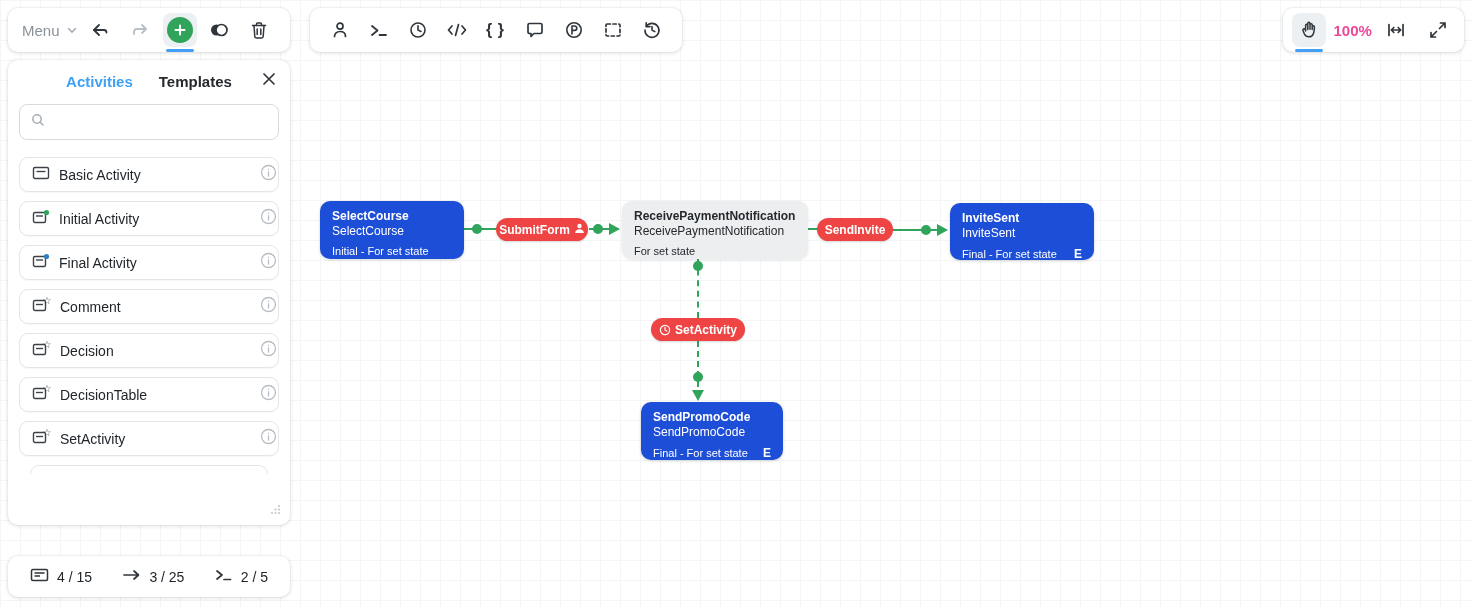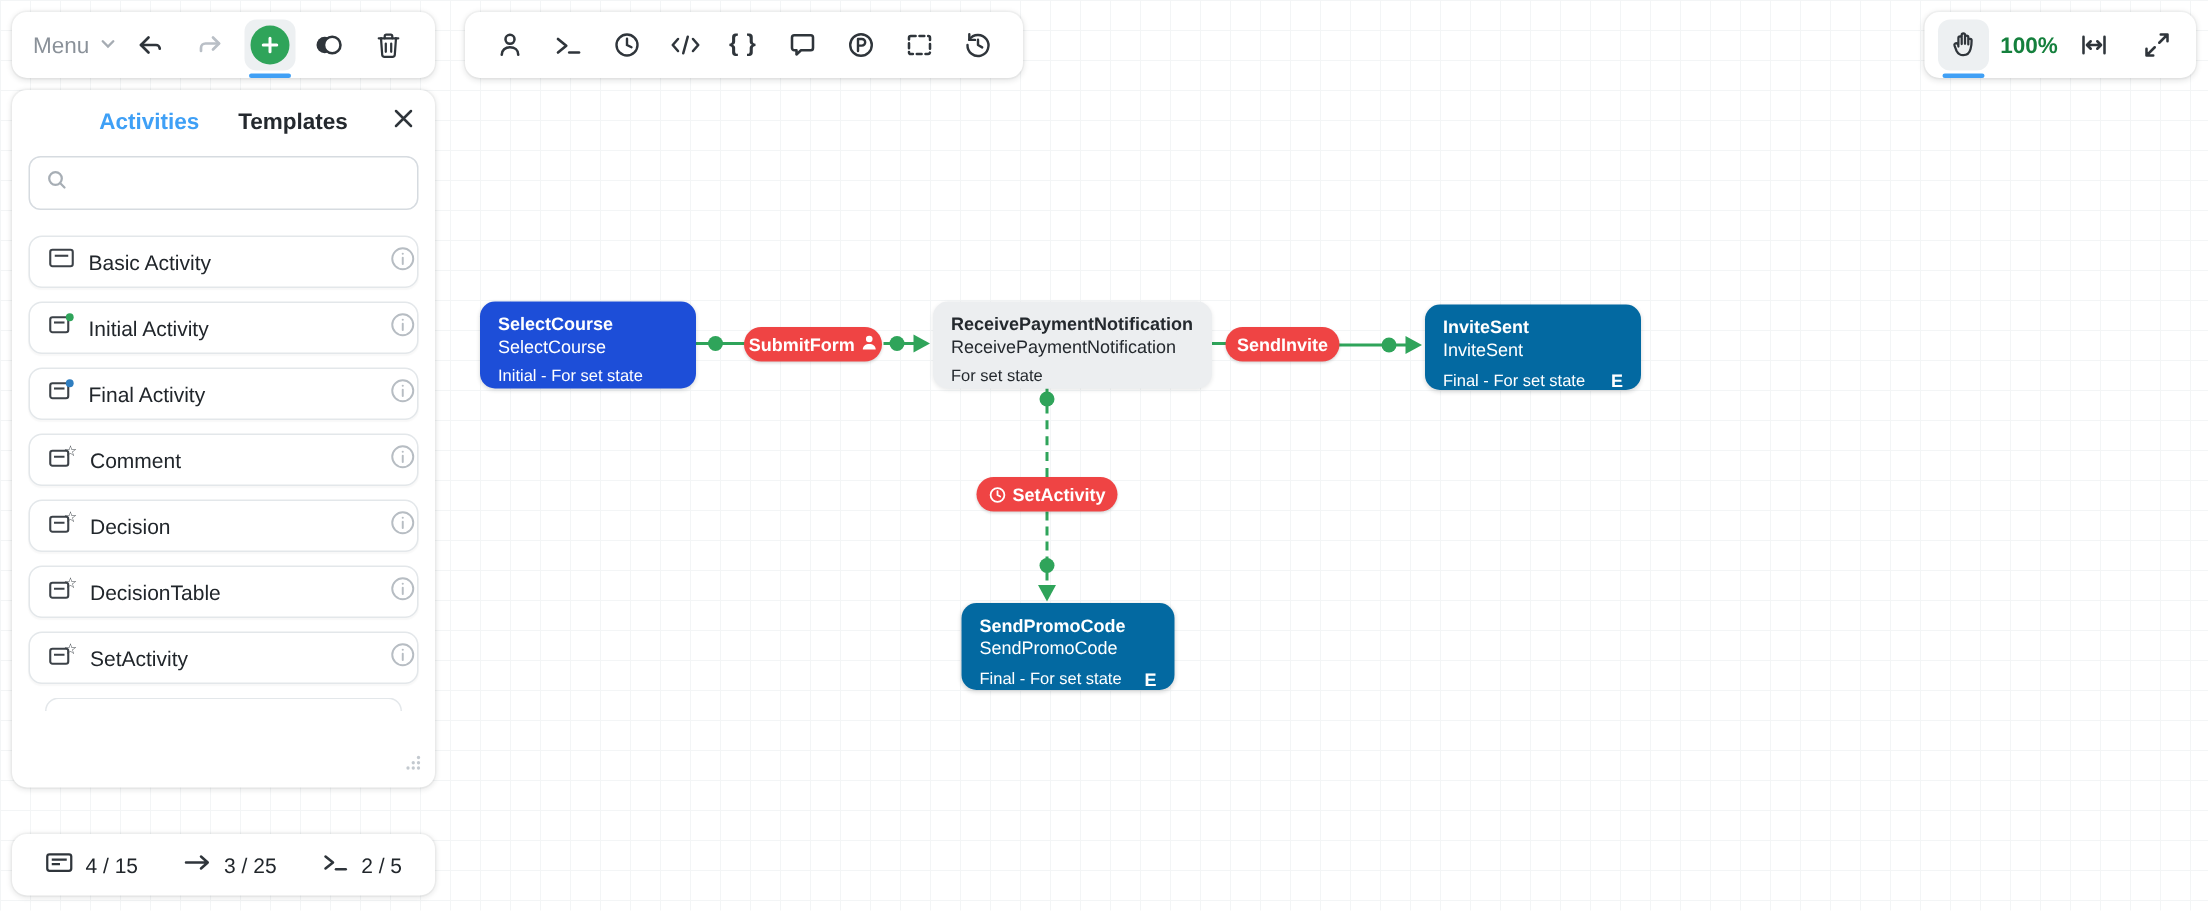"100%" .zoom-label { color: #15803d -> #ec4899 }
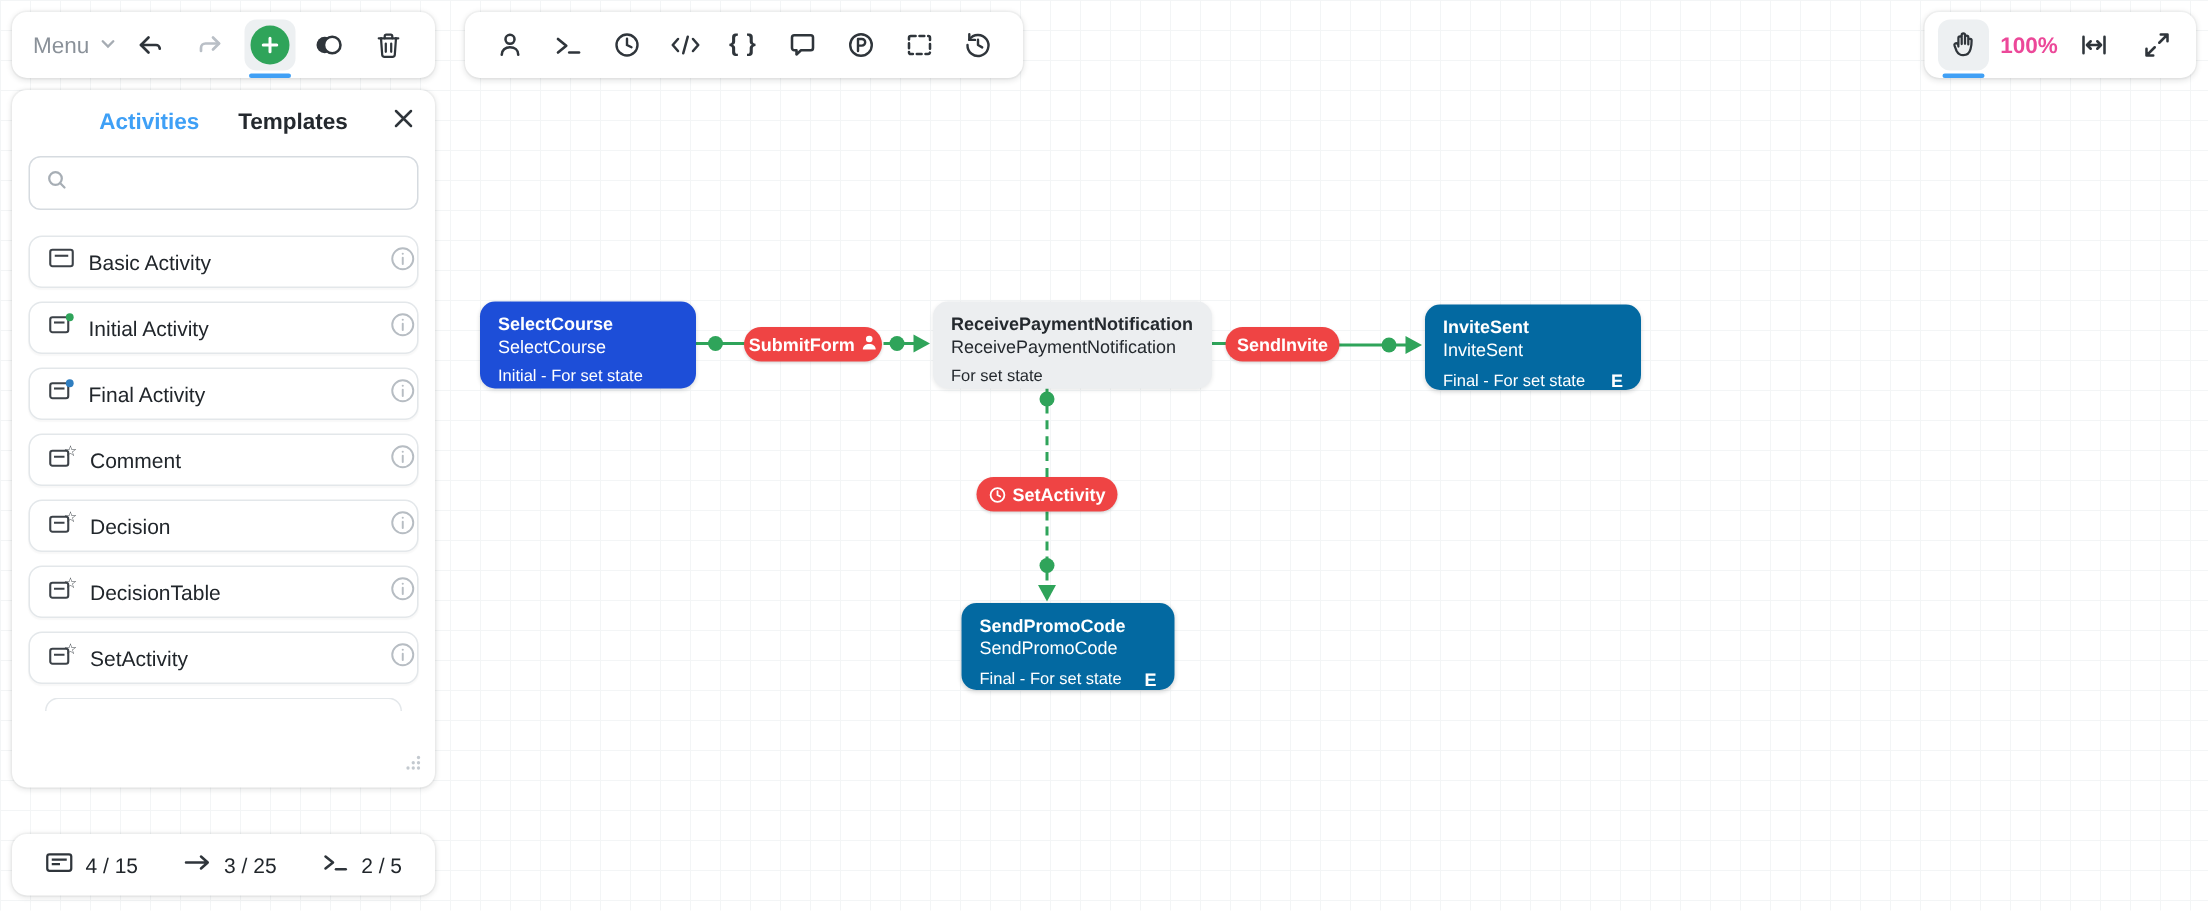"InviteSent" .node.blue { background: #0369a1 -> #1d4ed8 }
